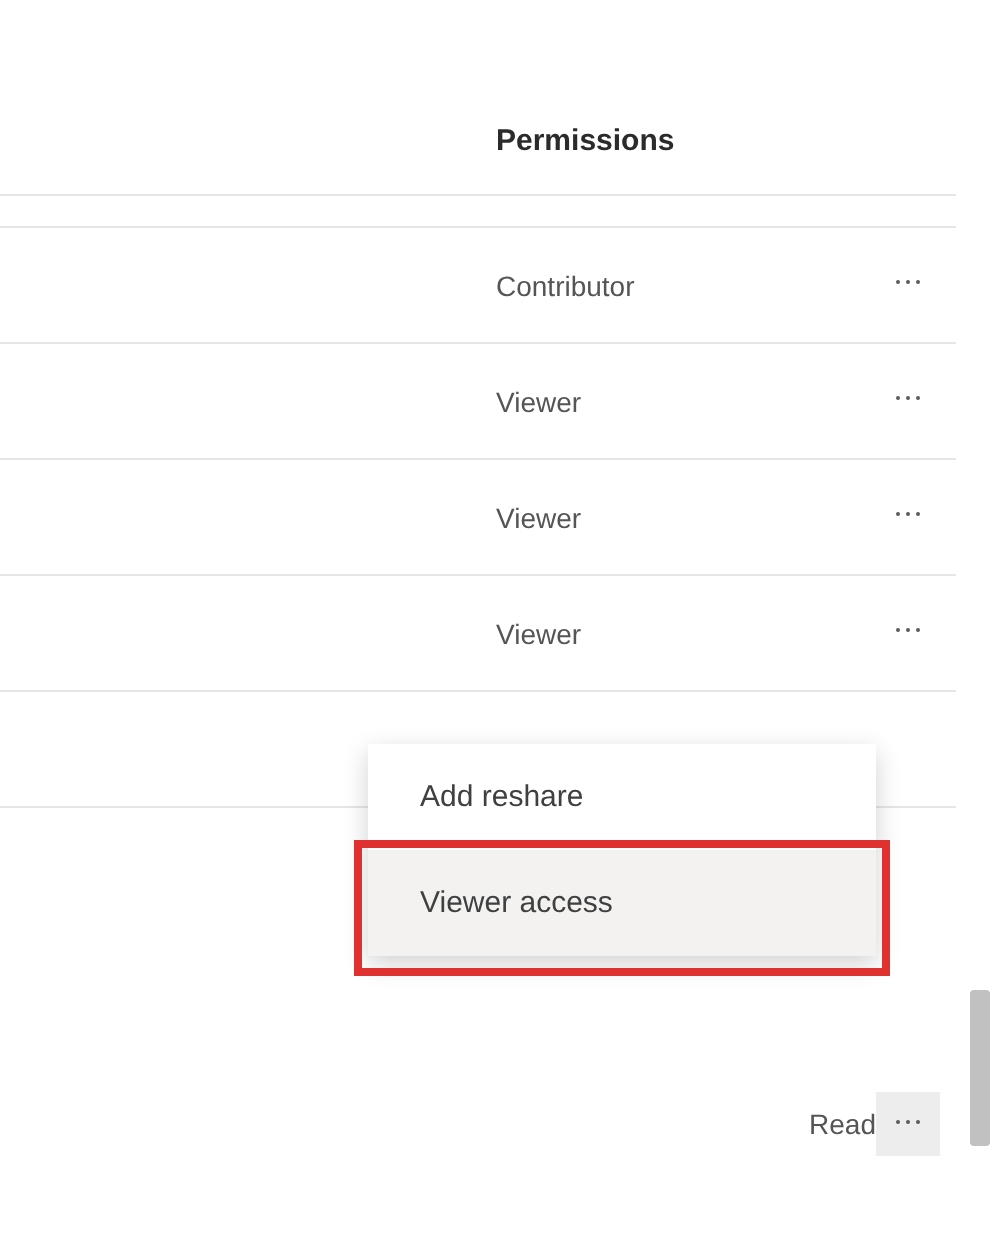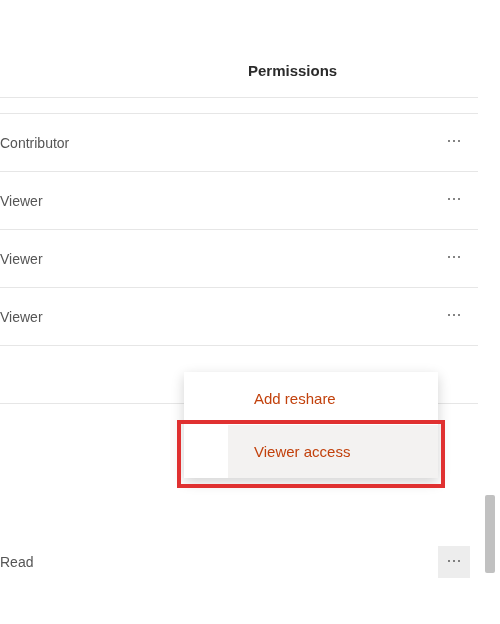"Contributor" .row { padding-left: none -> 248px }
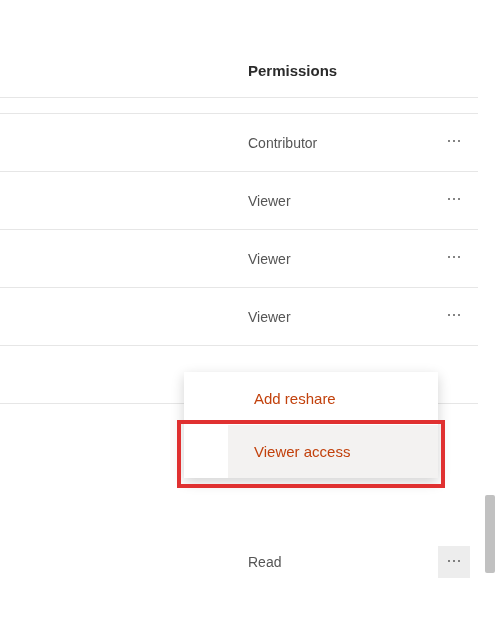"Add reshare" .menu-item { color: #c2410c -> #404040; margin-left: 44px -> none }
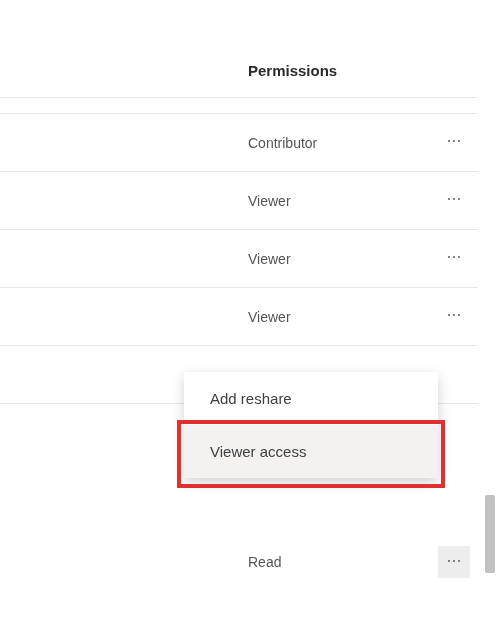"Read" div.row { text-align: none -> right }
